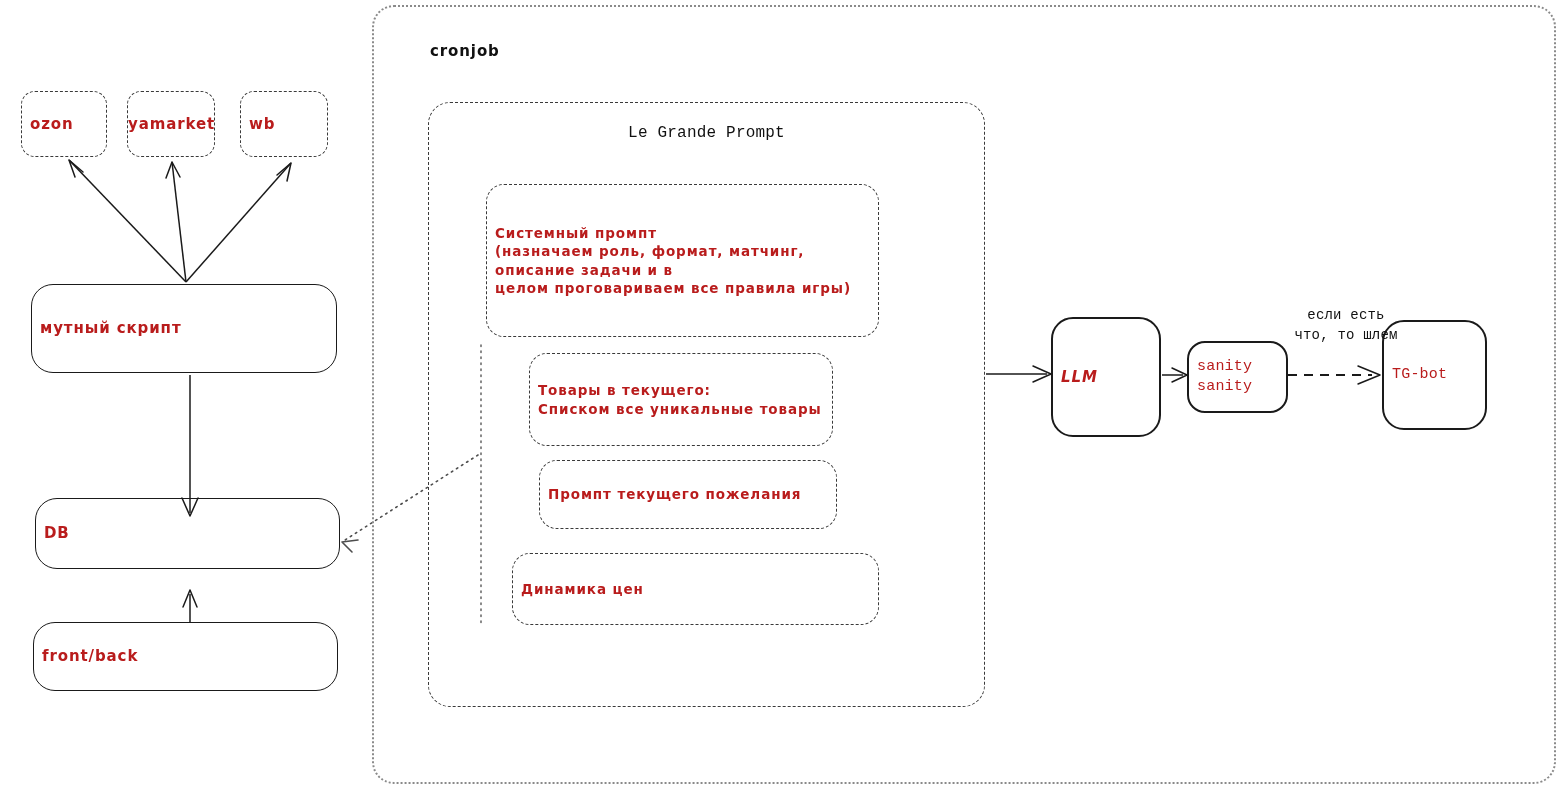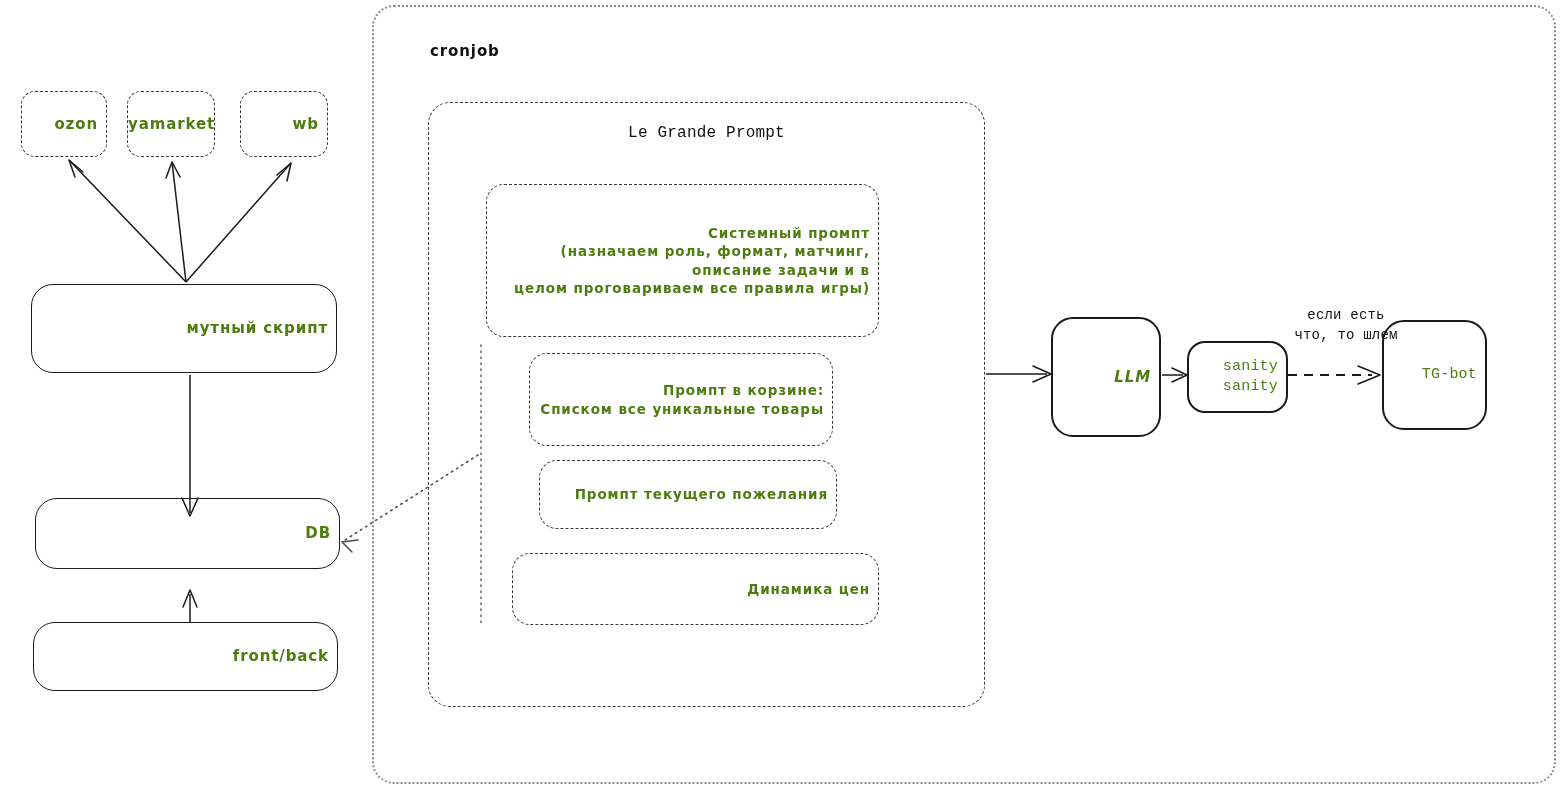"ozon" .node { color: #4d7c0f -> #b91c1c; text-align: right -> left }
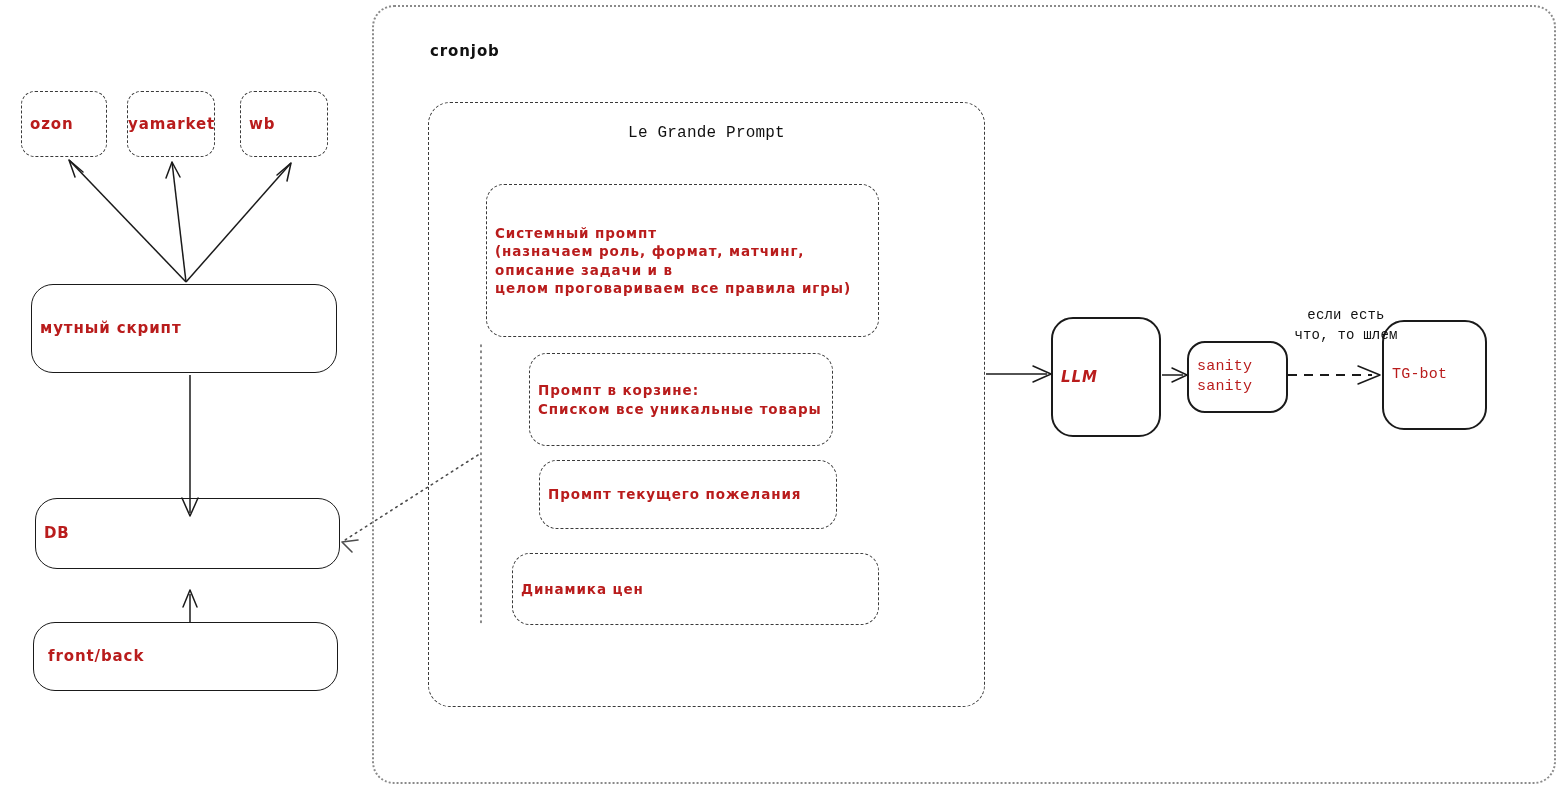"Промпт в корзине:" span.label { text: Промпт в корзине -> Товары в текущего }
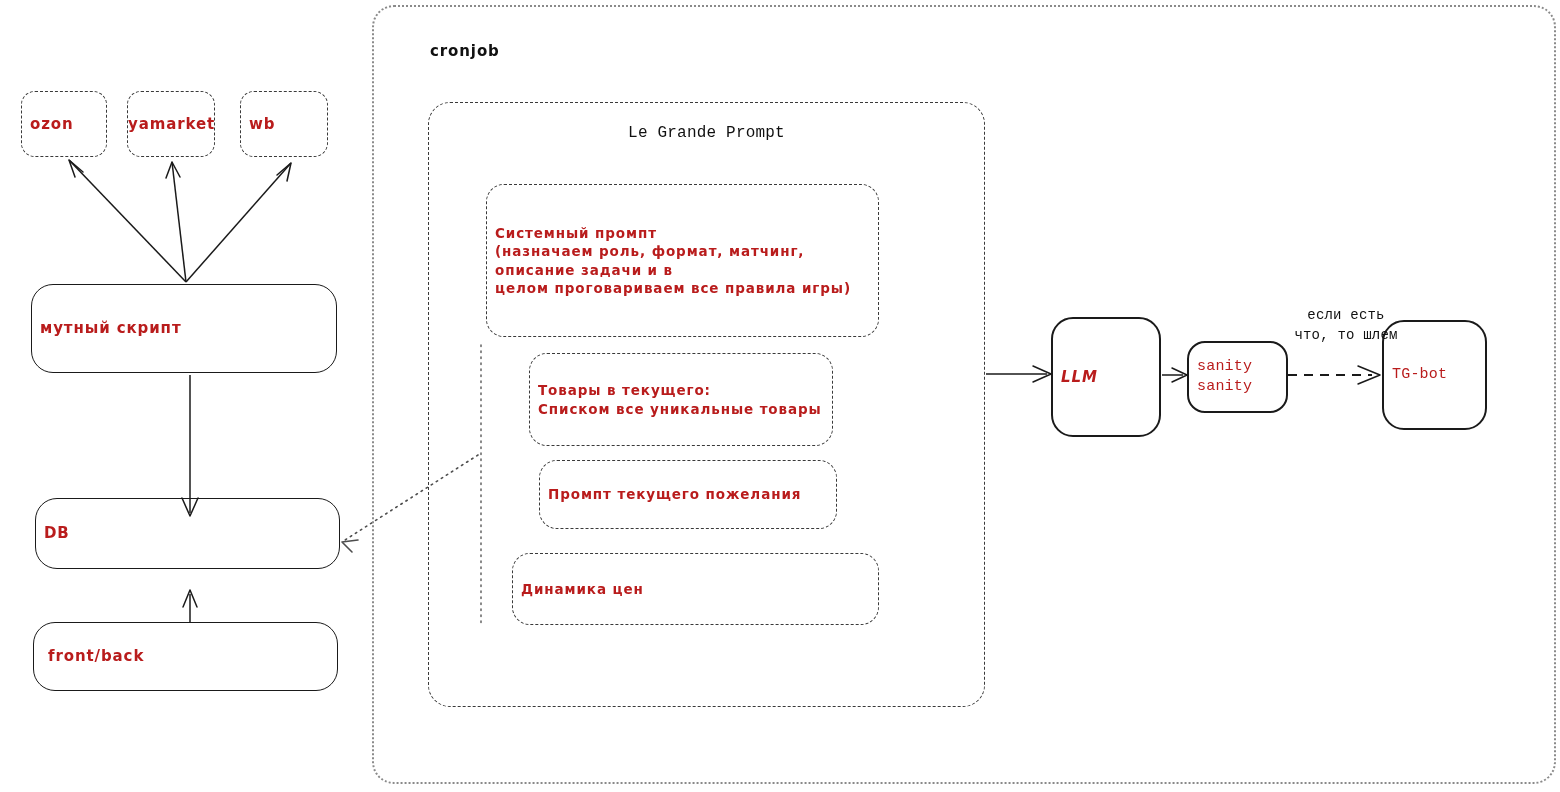"front/back" div.node { padding-left: 6px -> none }
